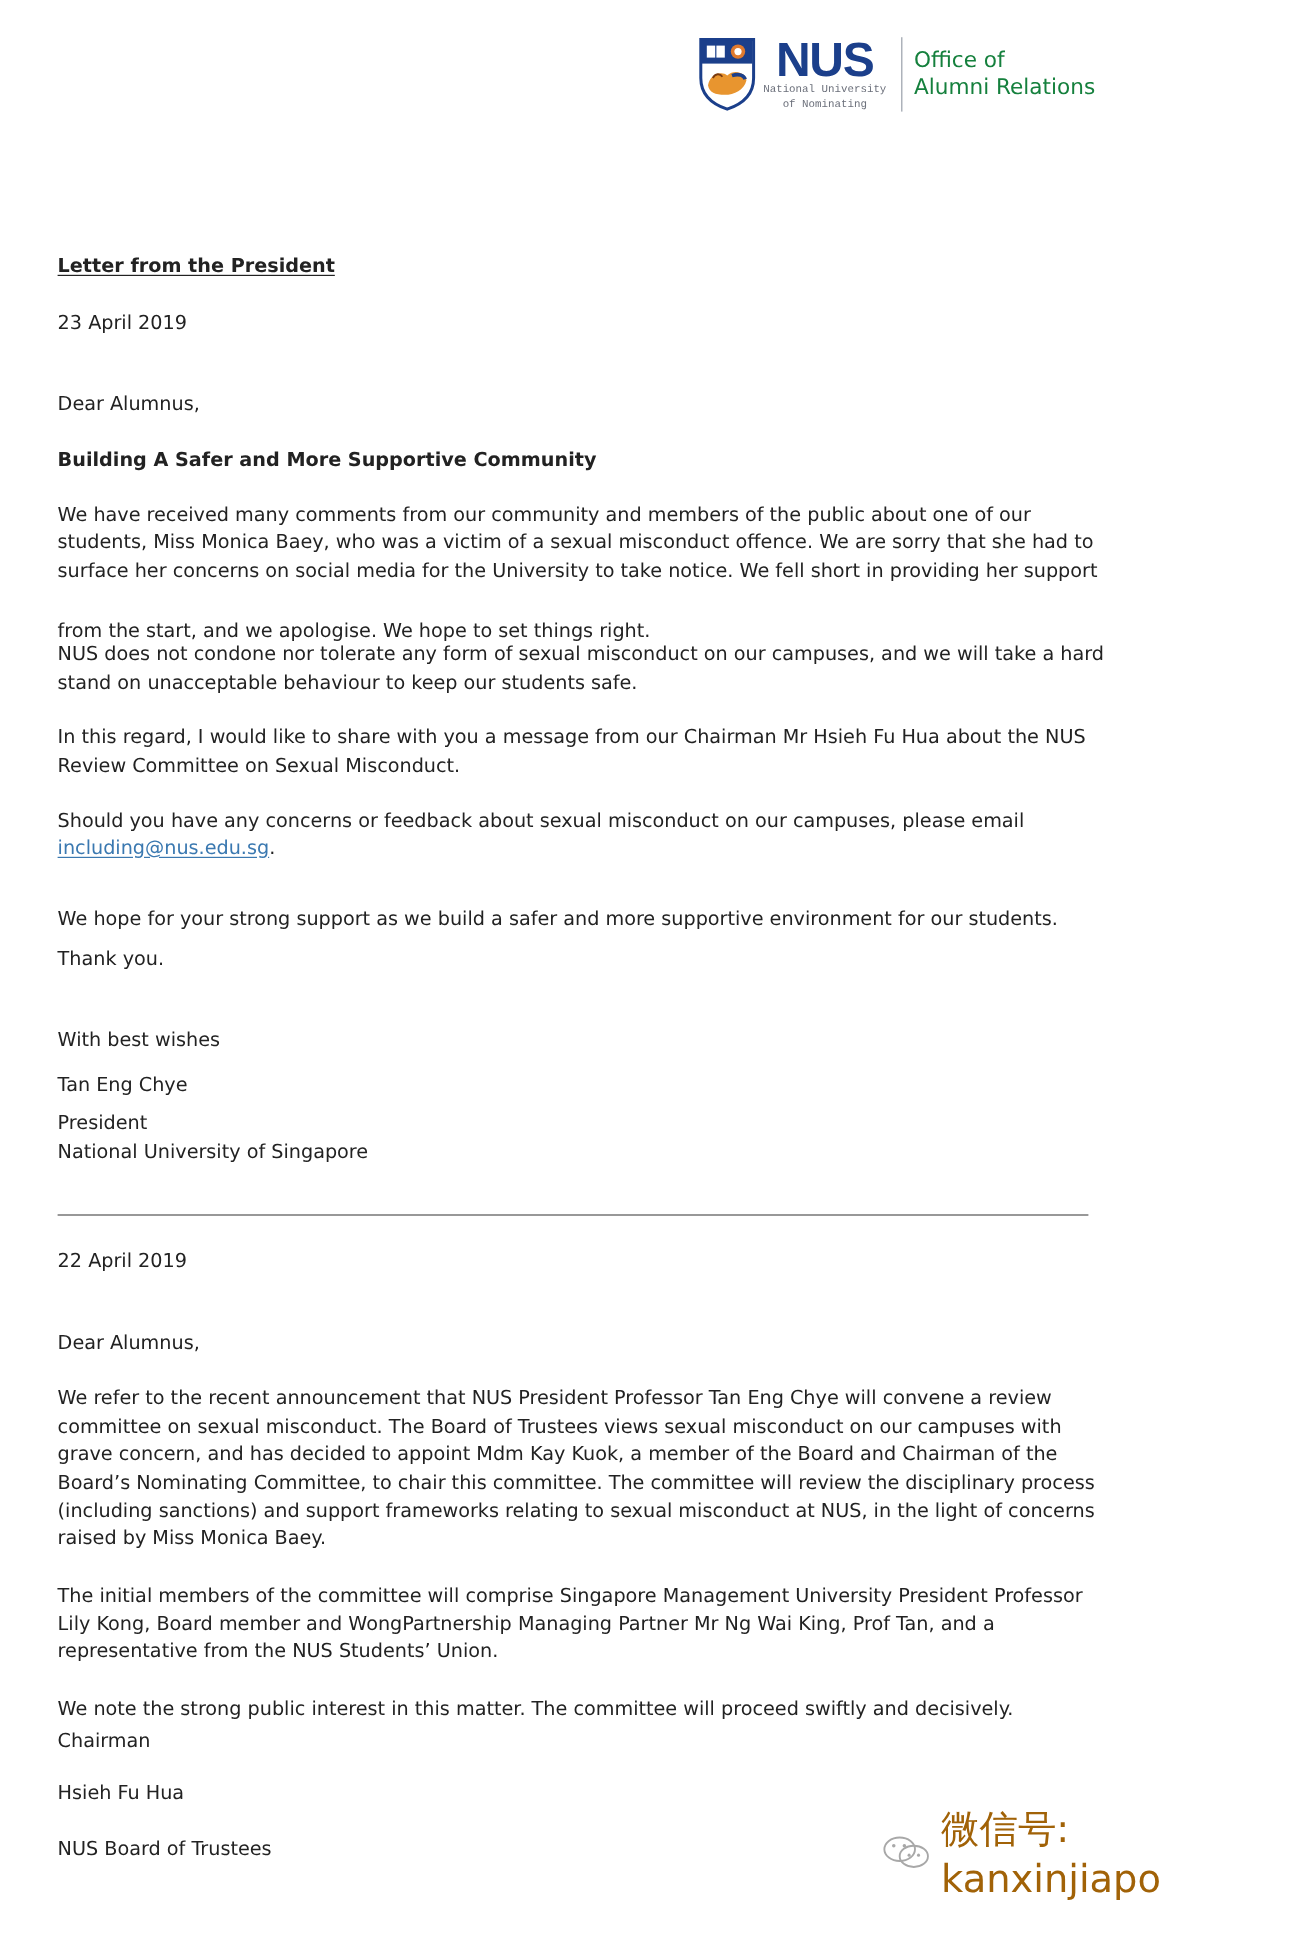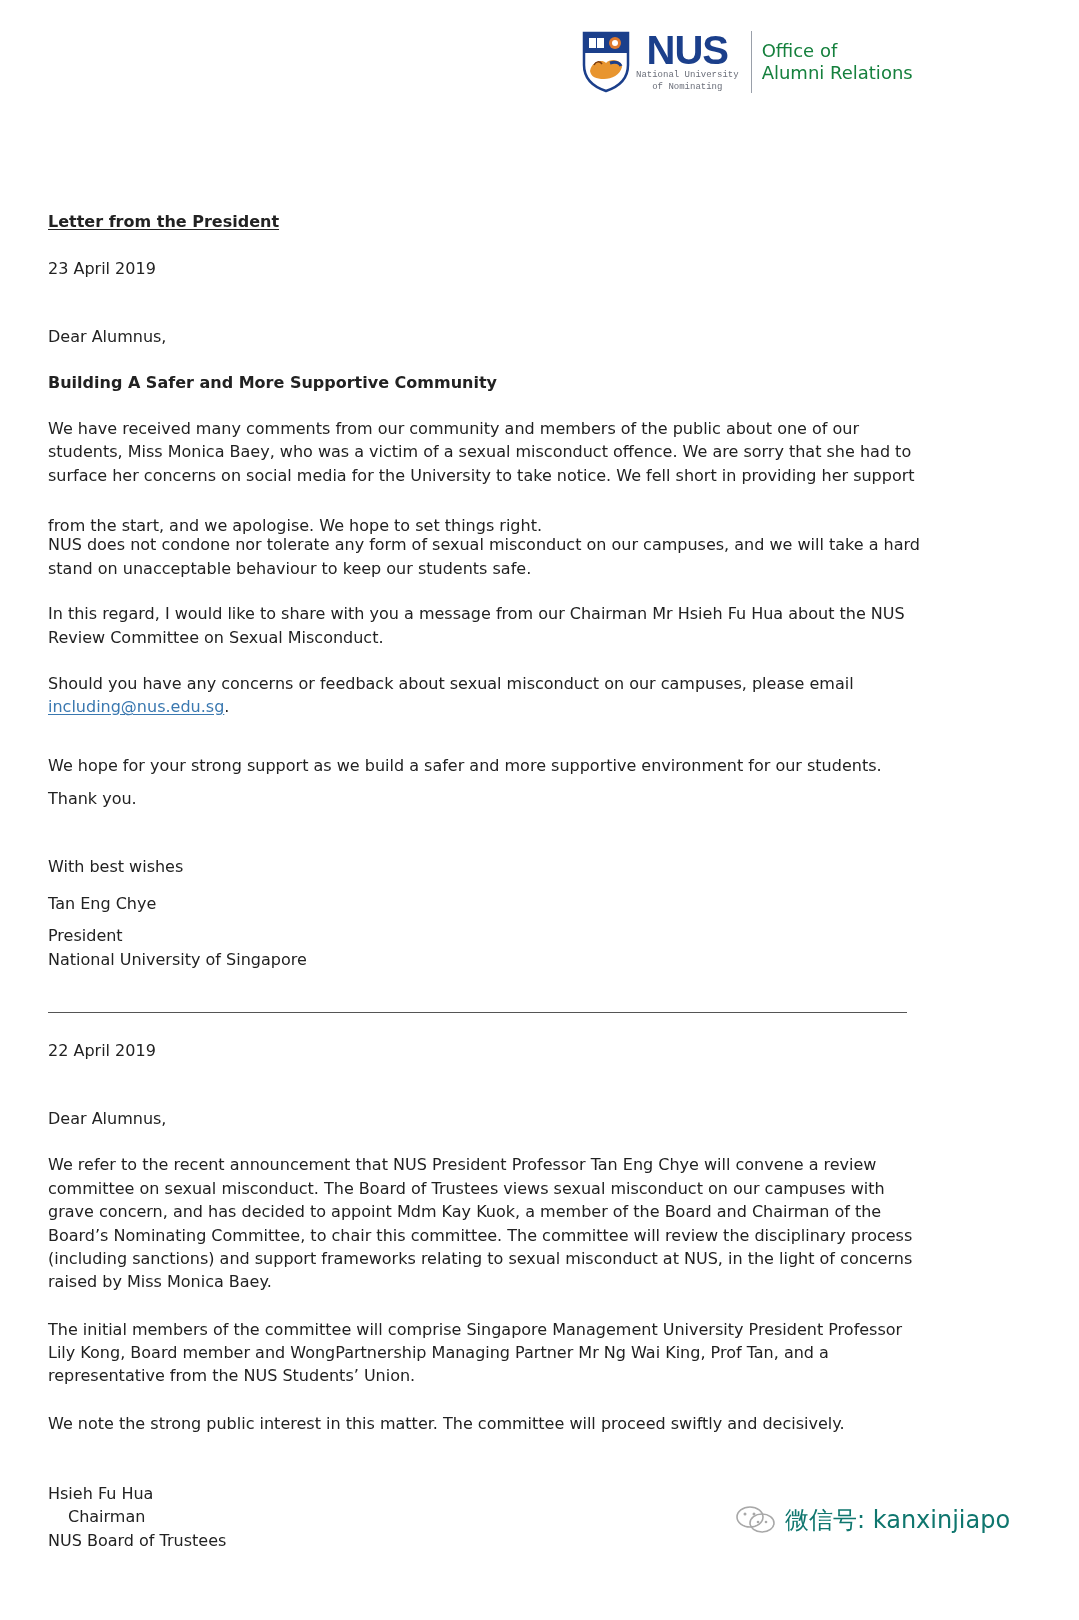"Chairman" div.line { margin-left: 20px -> none; top: 1507px -> 1441px }
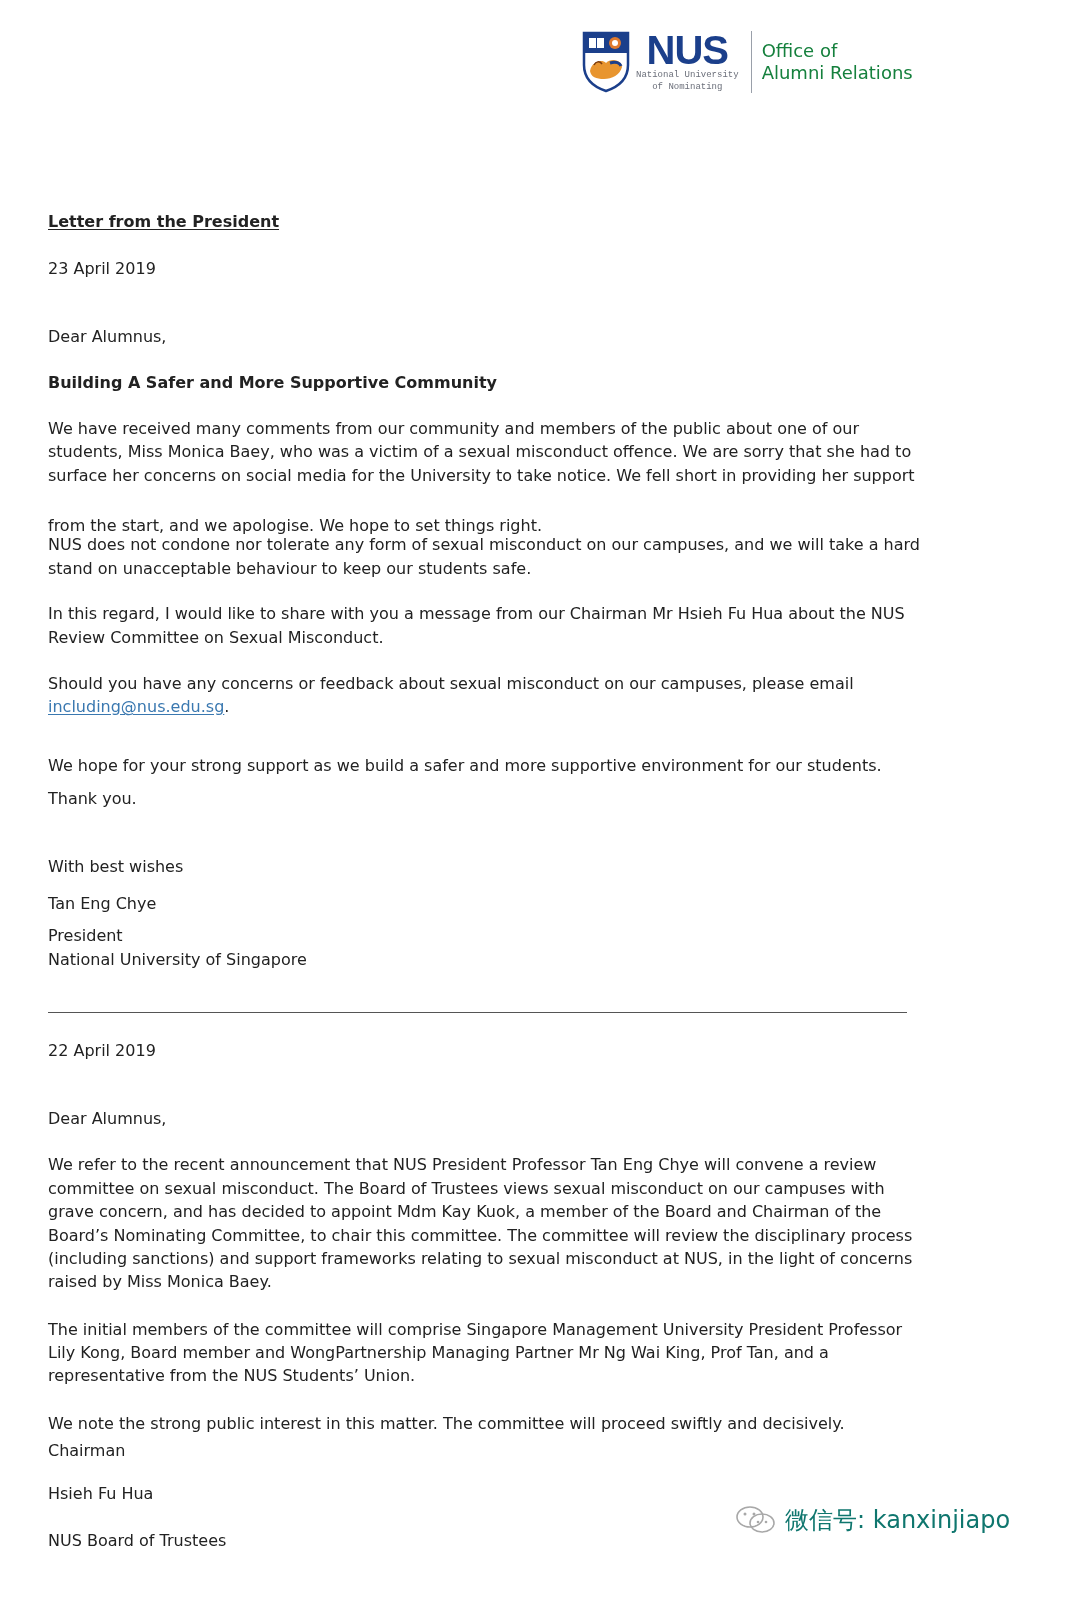"微信号: kanxinjiapo" .watermark { color: #0f766e -> #a16207; font-size: 24px -> 32px }
